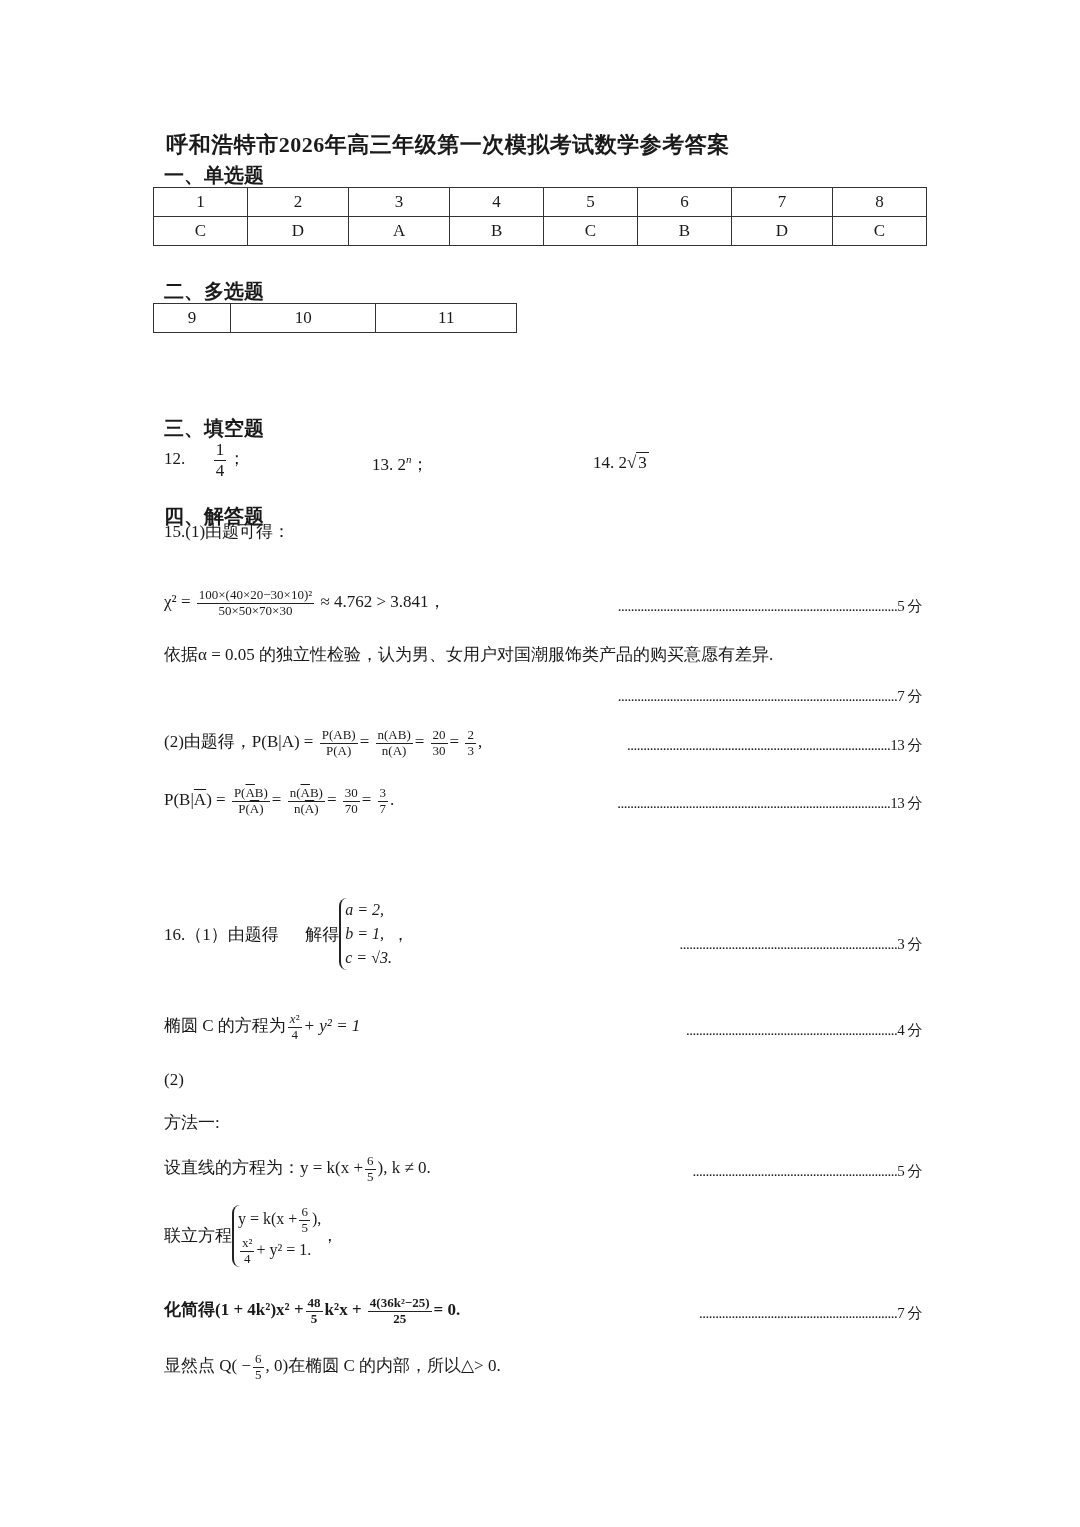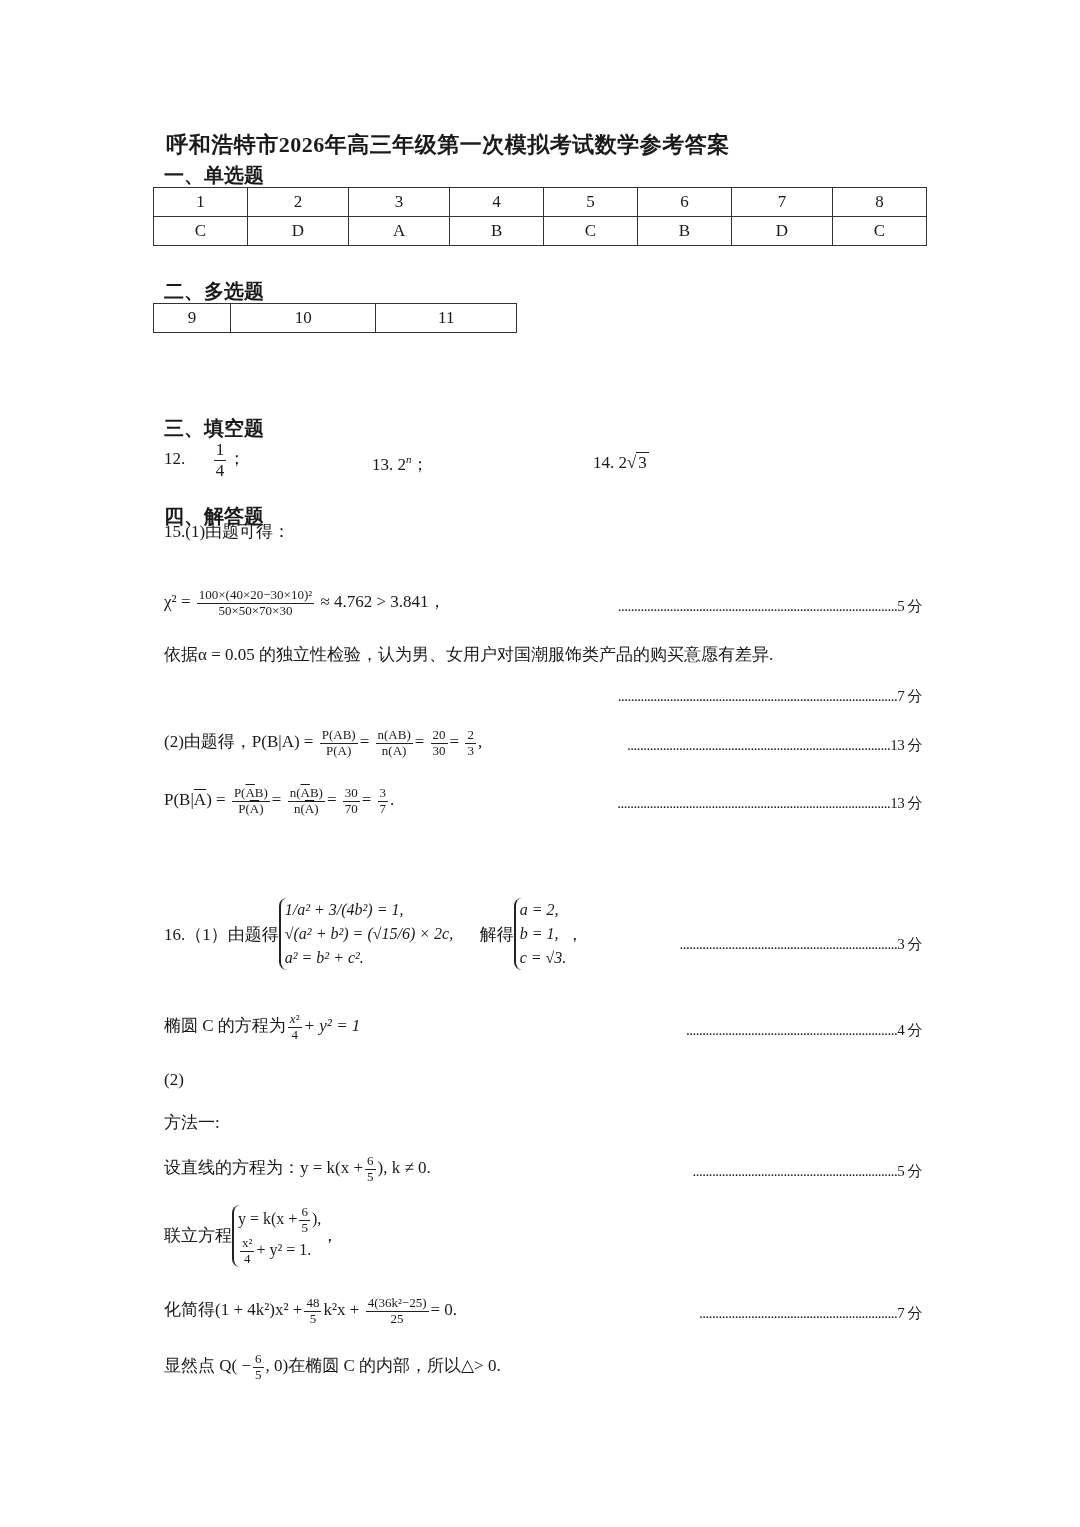"1/a² + 3/(4b²) = 1," span.sys { html: <span> <span>1/a² + 3/(4b²) = 1,</span> <span>√(a² + b²) = (√15/6) × 2c,</span> <span>a² = b² + c².</span> </span> -> none }
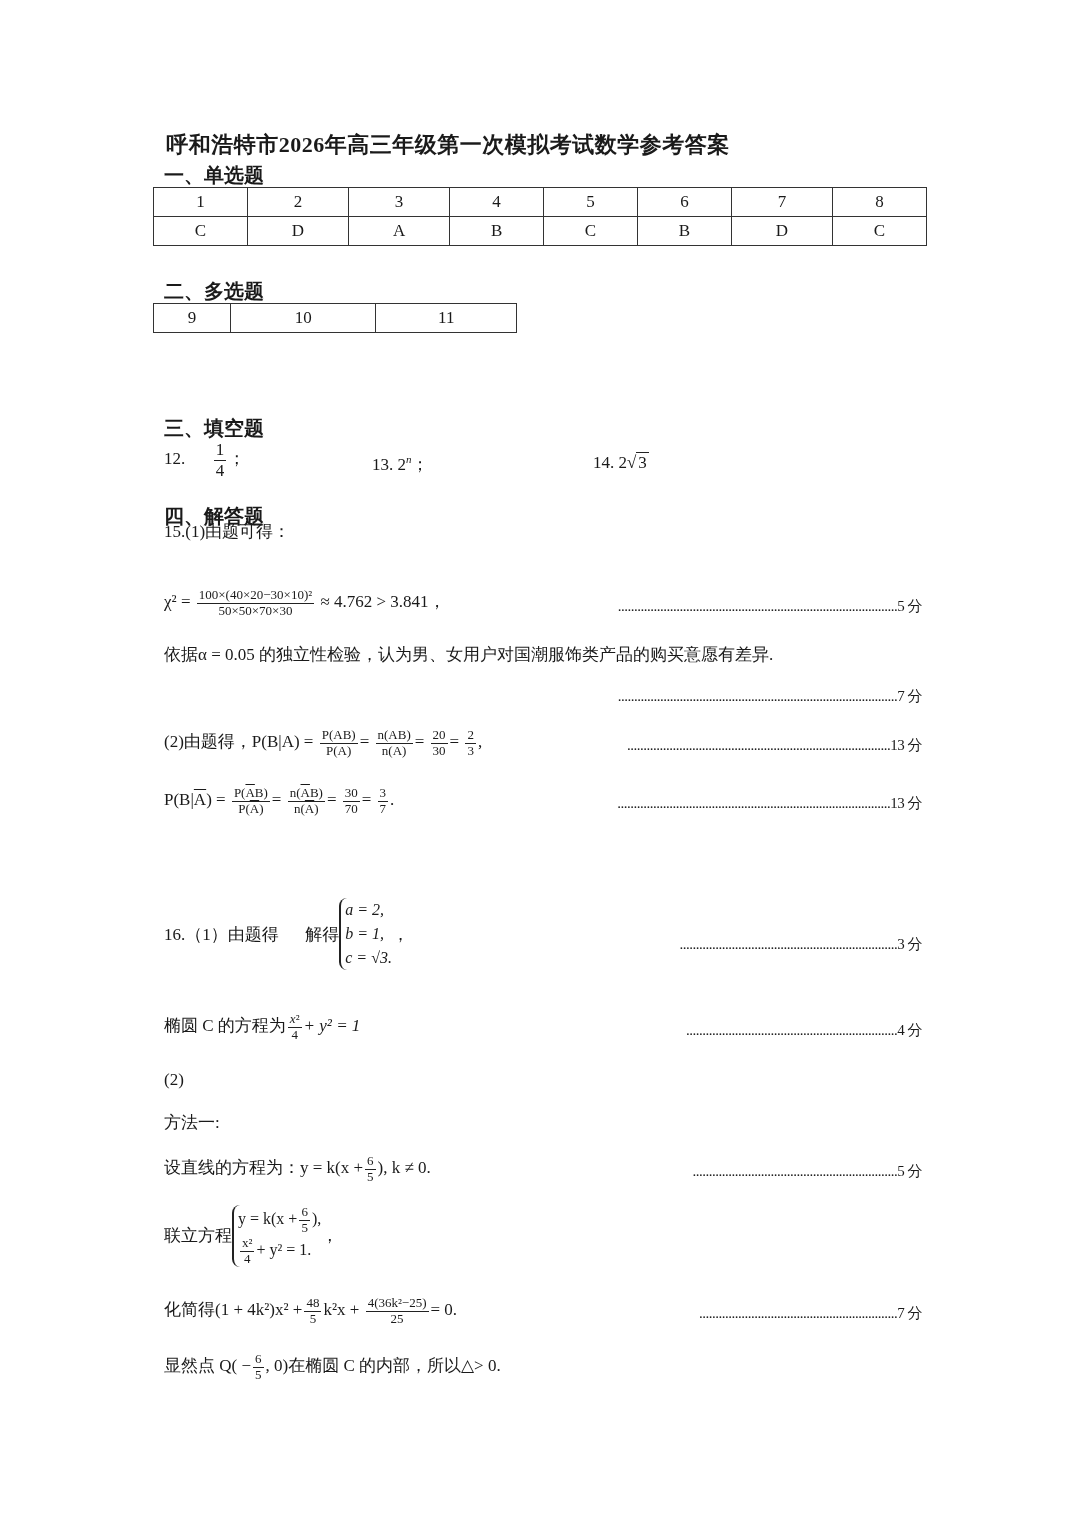"化简得(1 + 4k²)x² +" div.abs { font-weight: none -> bold }
